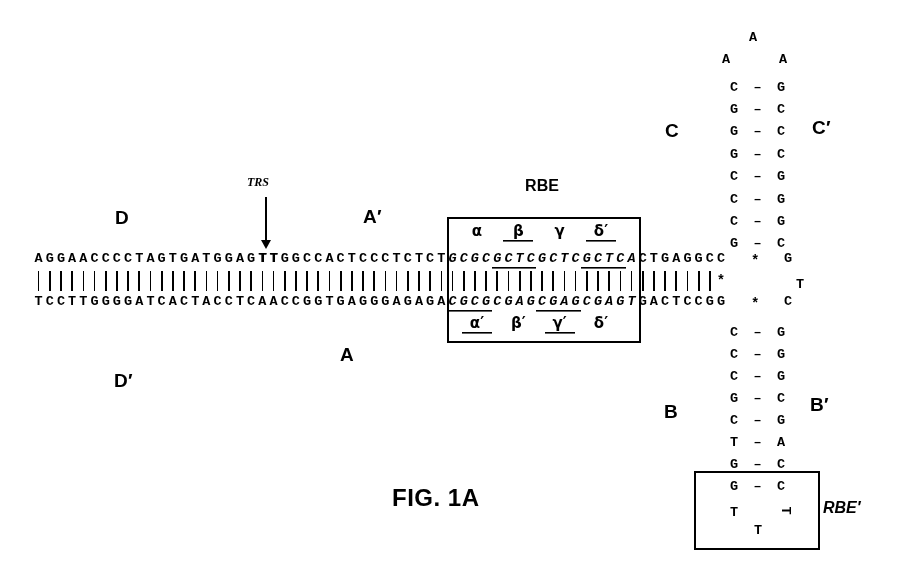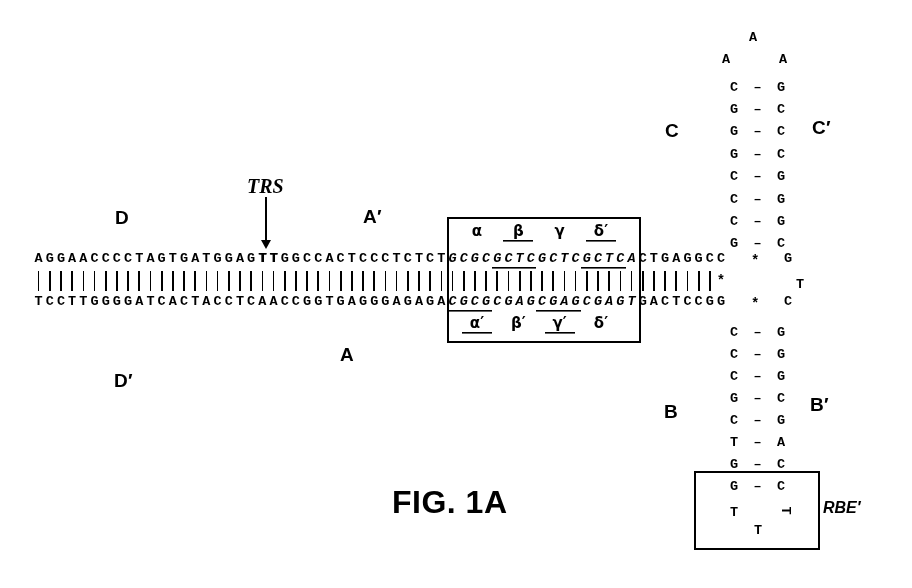"TRS" .trs { font-size: 20px -> 12px }
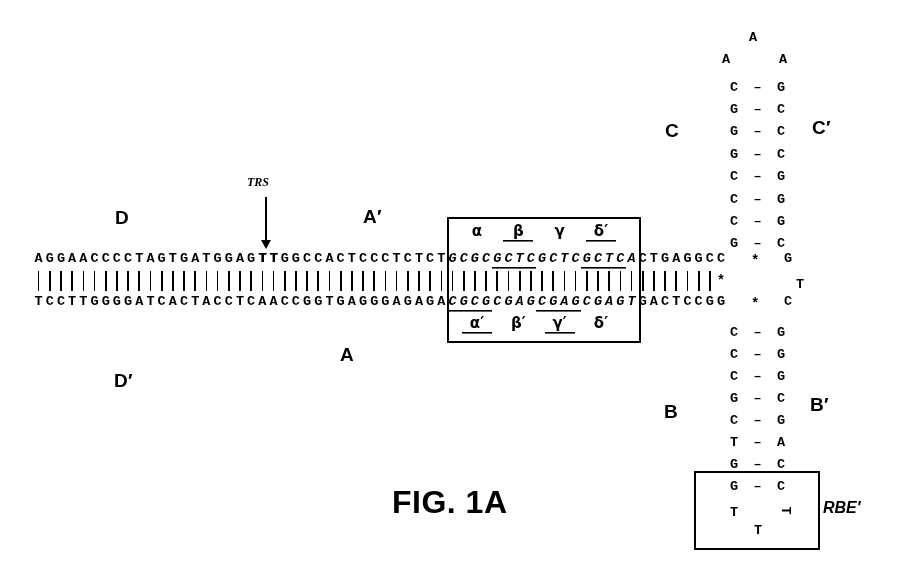"RBE" span.abs { html: none -> <span>RBE</span> }
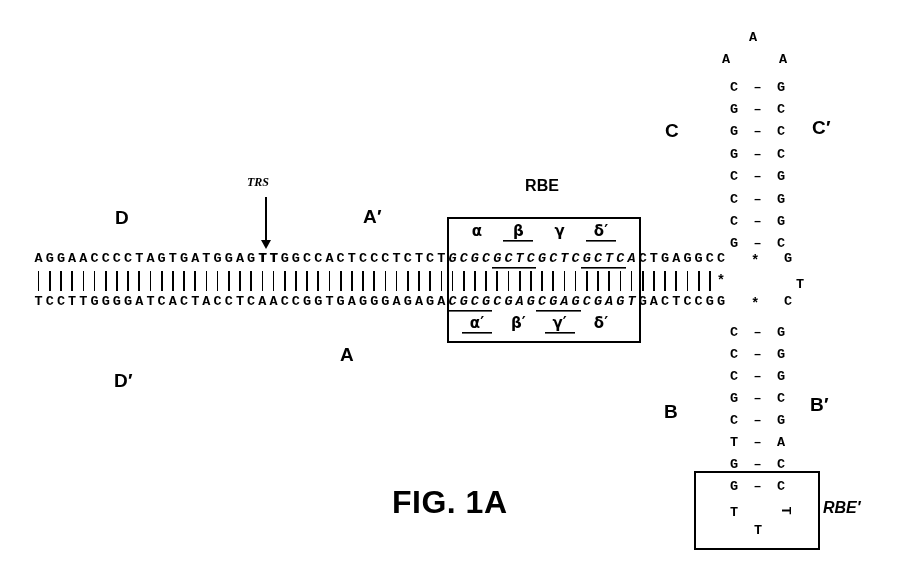"FIG. 1A" .caption { font-size: 32px -> 24px }
